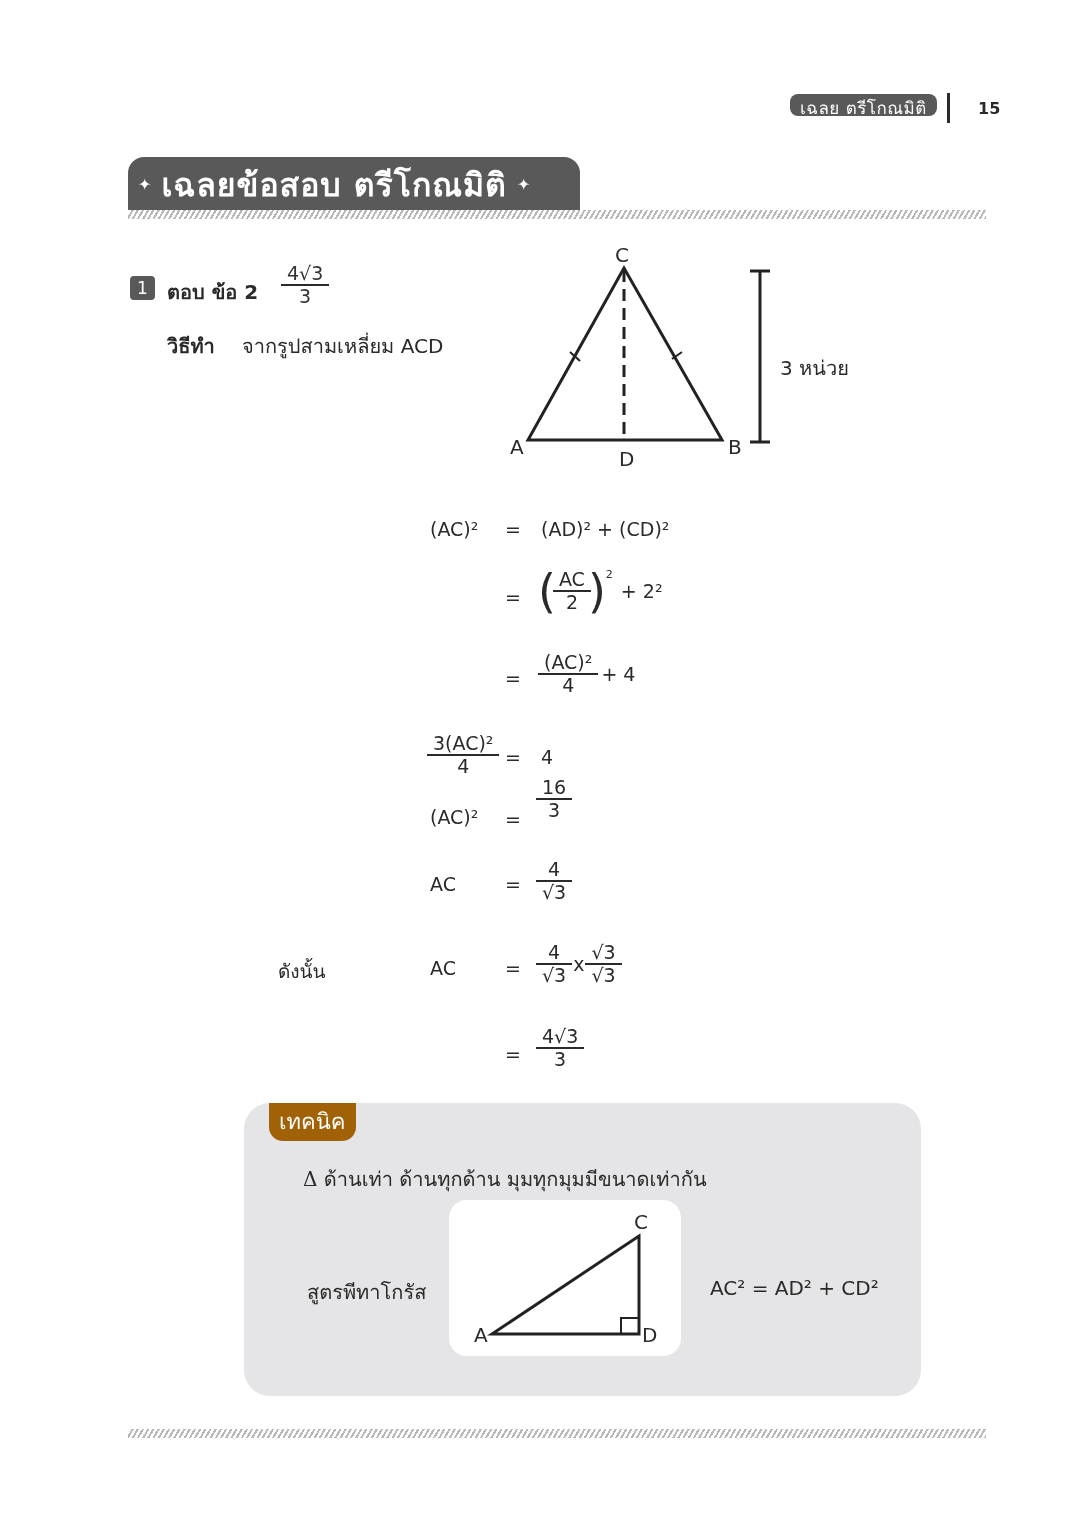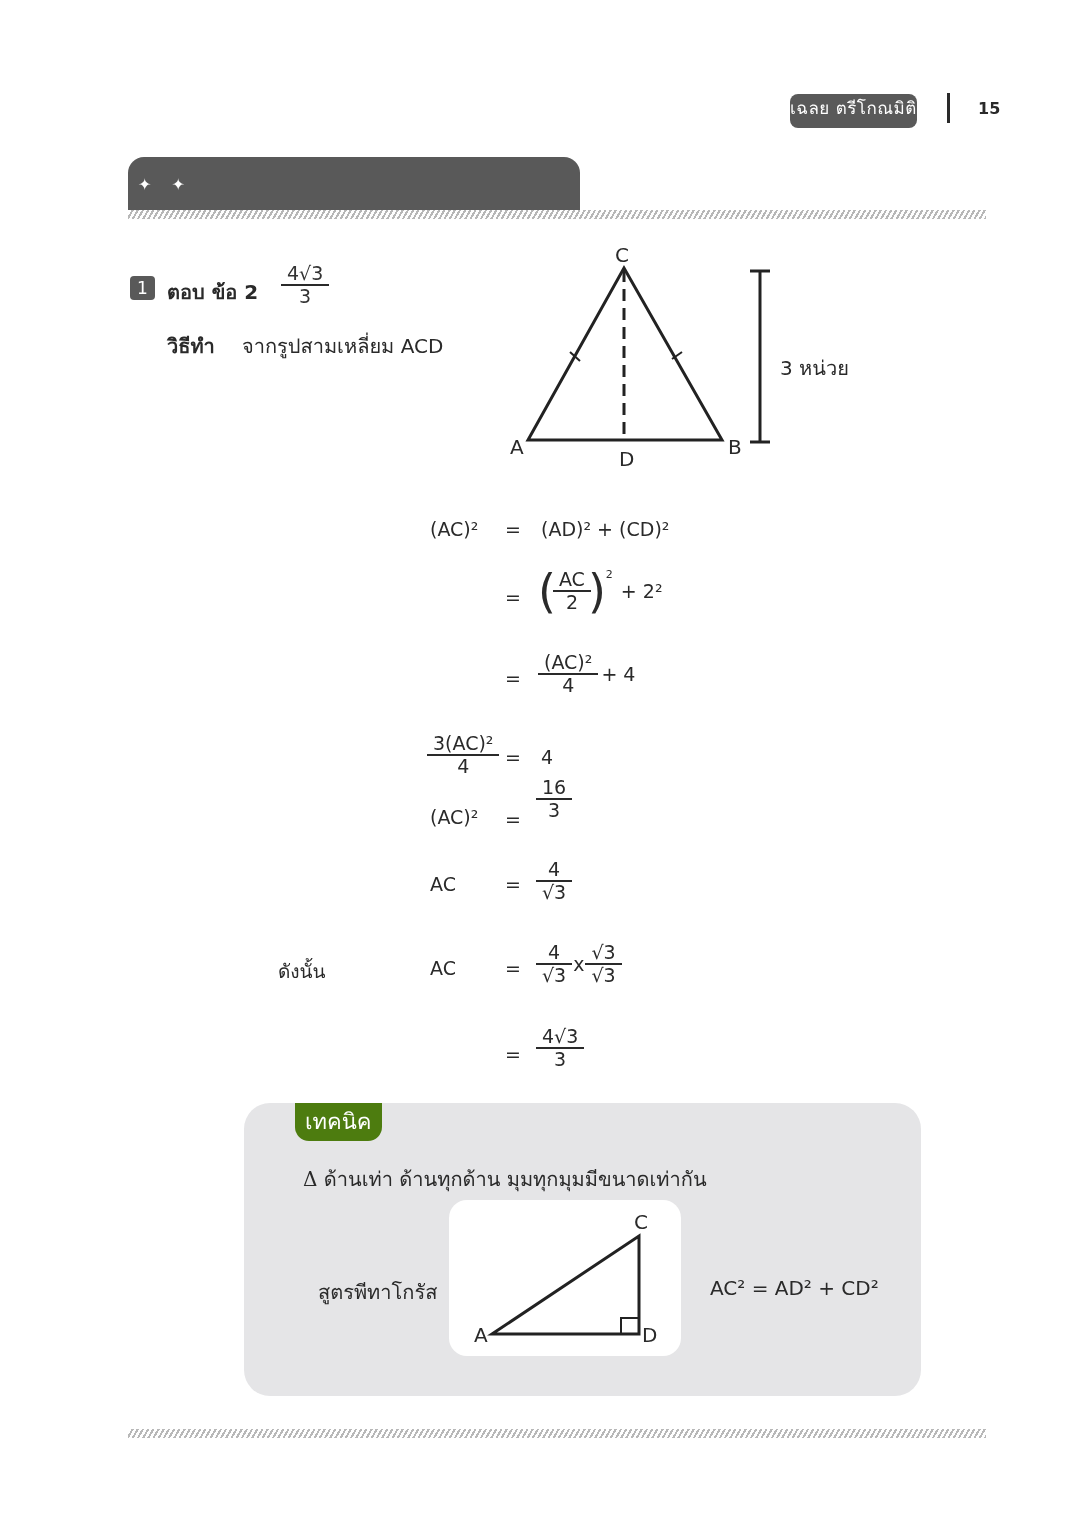"เฉลย ตรีโกณมิติ" .header-badge { height: 34px -> 22px; padding: 0 0 -> 0 10px }
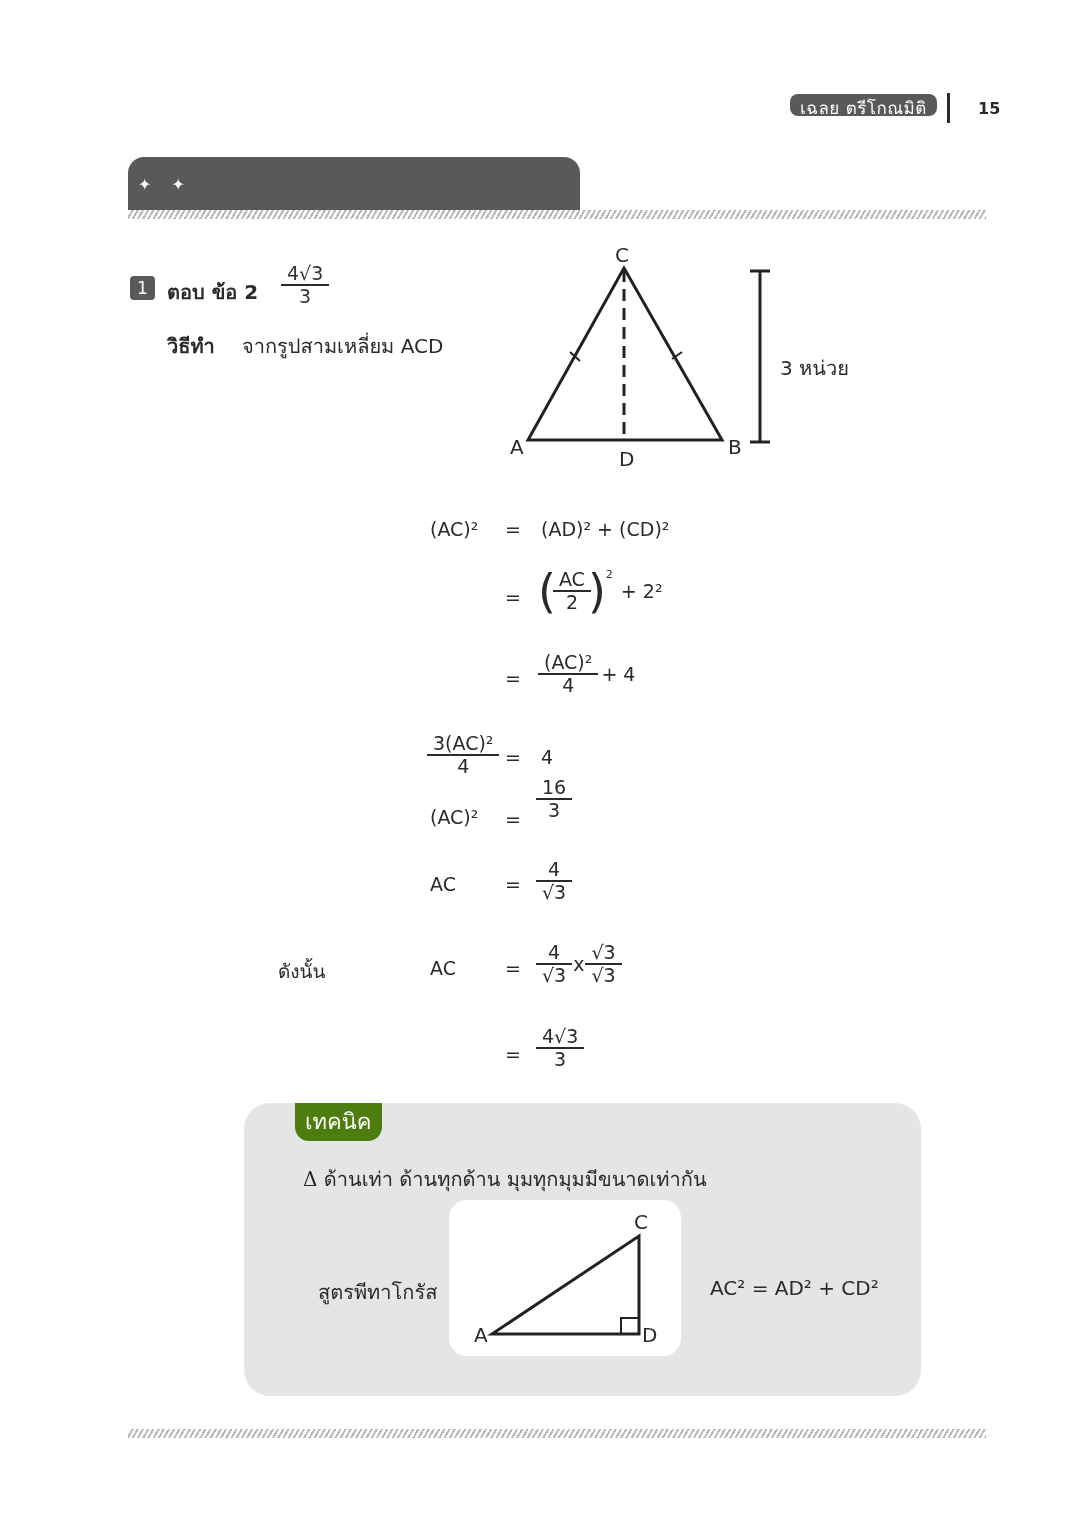"เฉลยข้อสอบ ตรีโกณมิติ" span.title-text { html: none -> <span>เฉลยข้อสอบ ตรีโกณมิติ</span> }
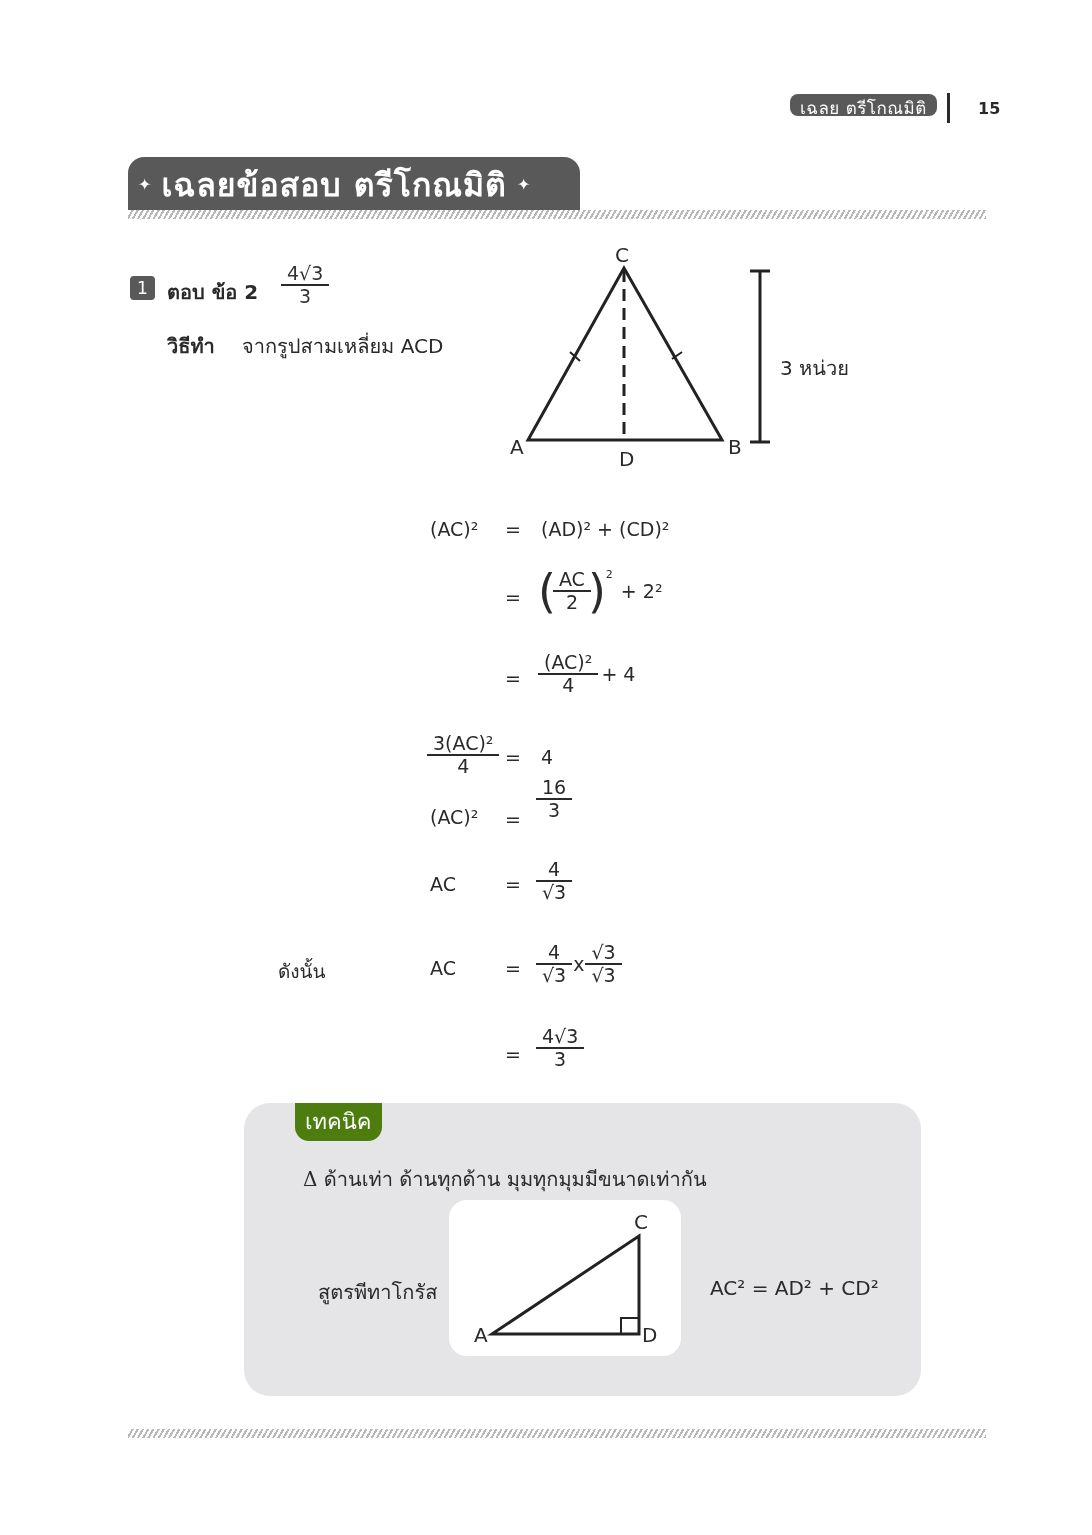"เทคนิค" .tech-tag { background: #4d7c0f -> #a16207; margin-left: 26px -> none }
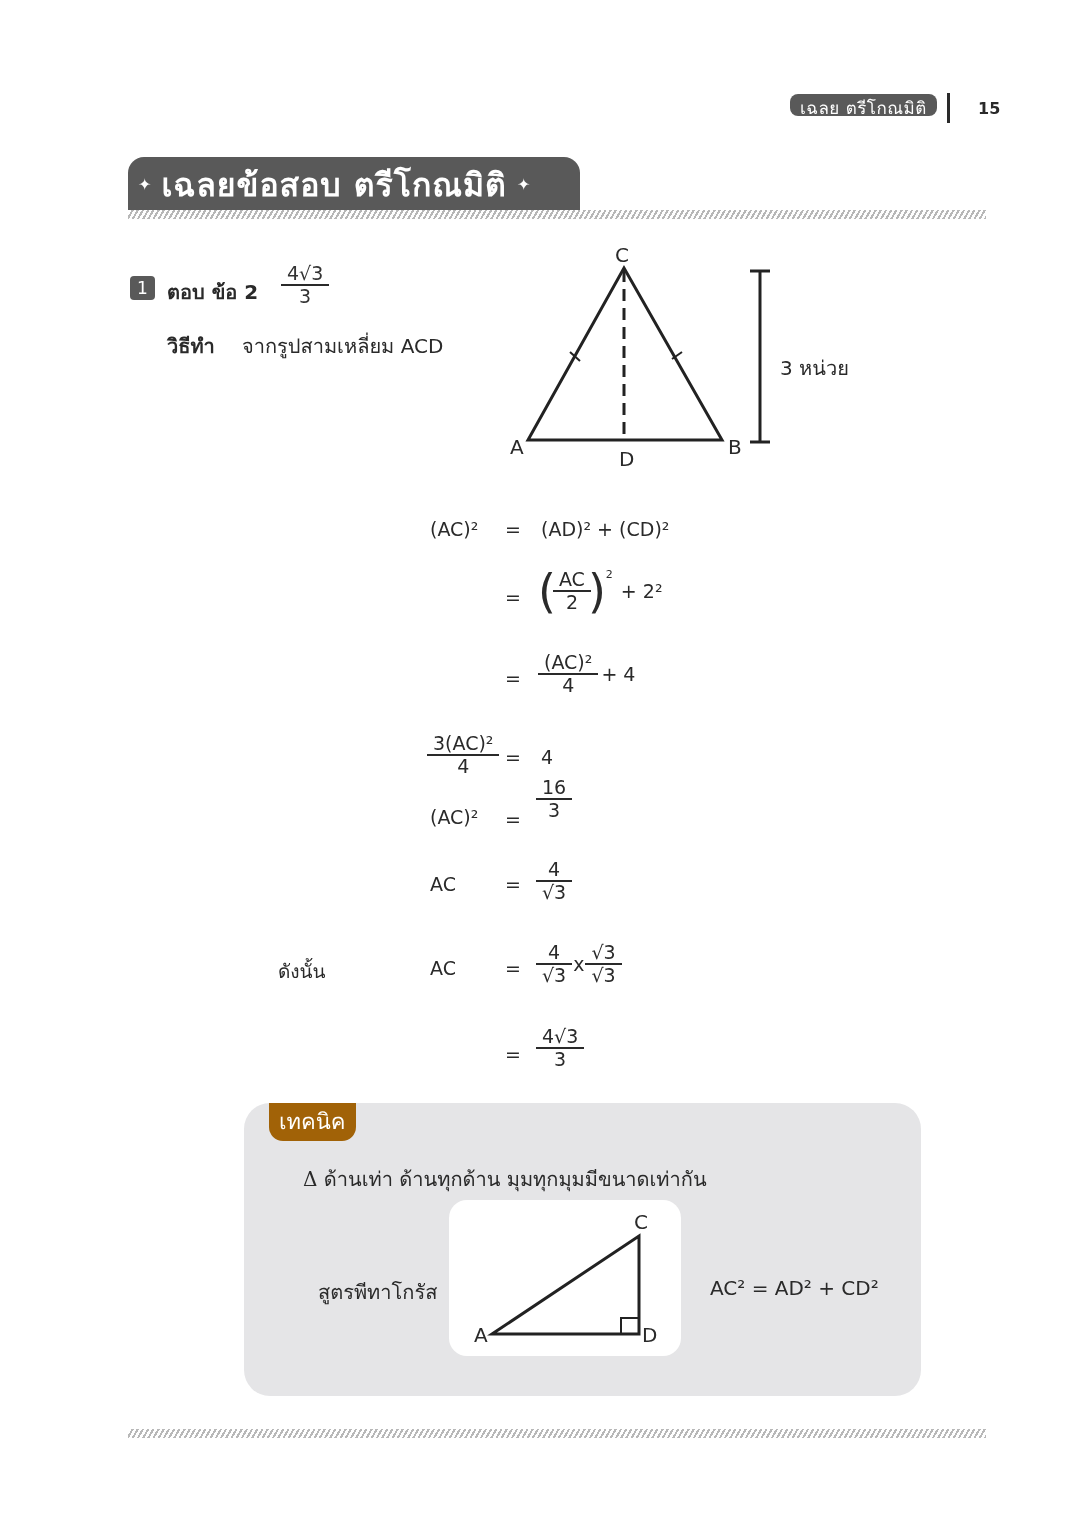"สูตรพีทาโกรัส" div.abs { left: 318px -> 307px }
